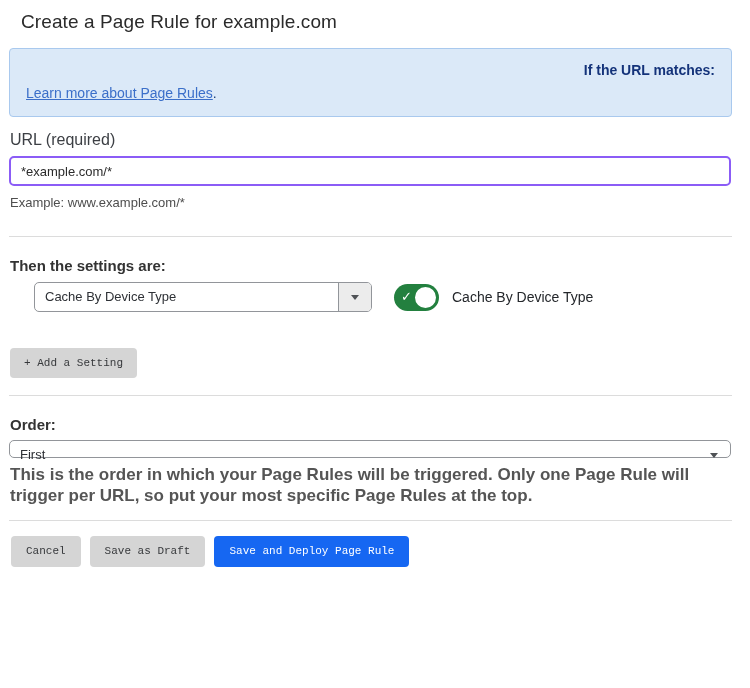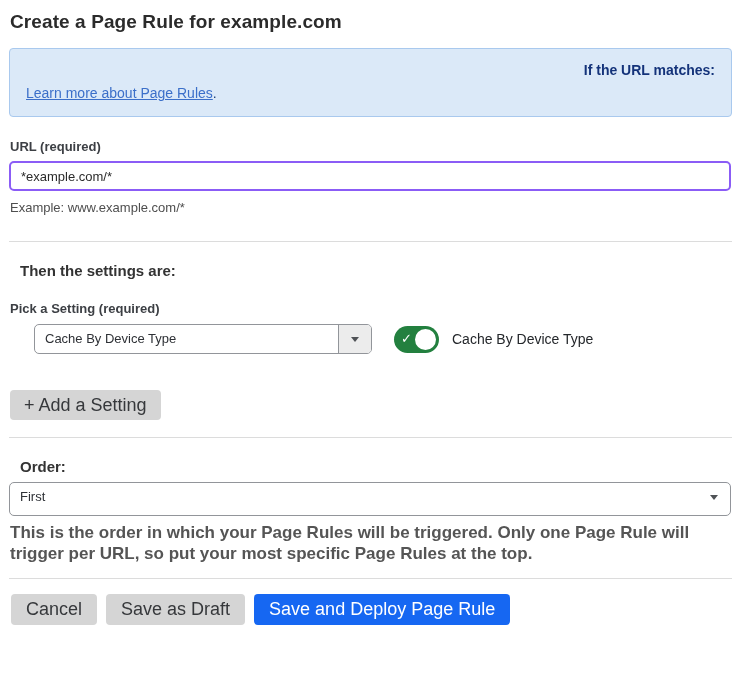"Create a Page Rule for" .page-title { font-weight: bold -> normal; margin: 2px 0 15px 1px -> 2px 0 15px 12px }
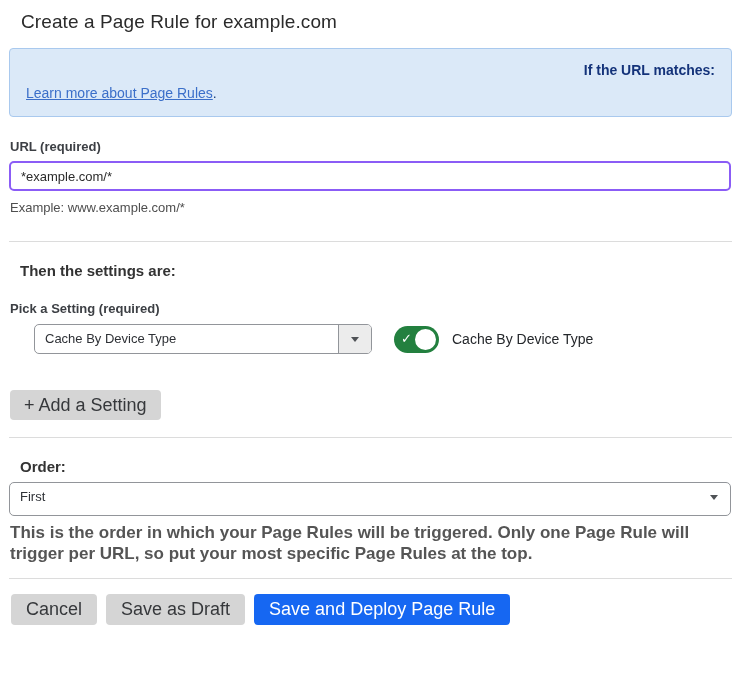"URL (required)" .field-label { font-size: 13px -> 16px; font-weight: bold -> none; margin: 22px 0 7px 1px -> 14px 0 7px 1px }
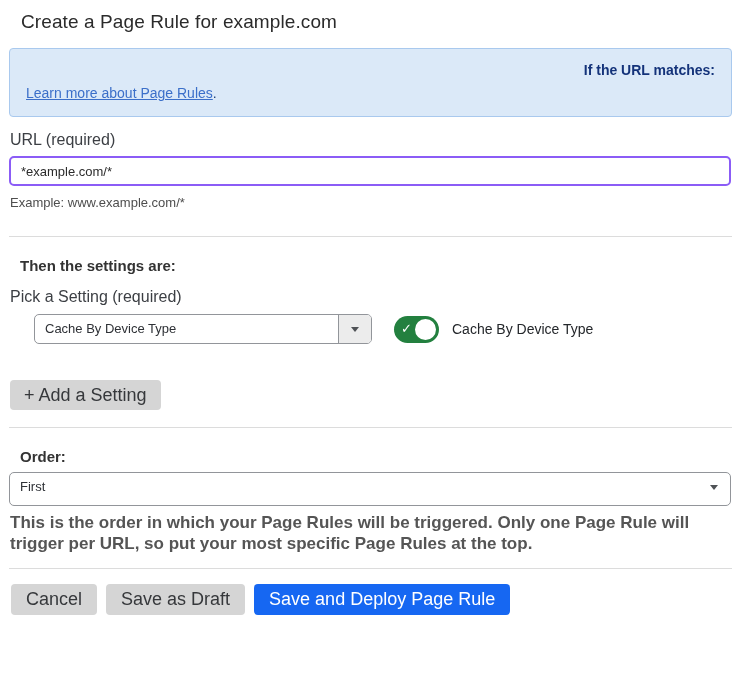"Then the settings are:" .section-heading { margin: 20px 0 0 11px -> 20px 0 0 1px }
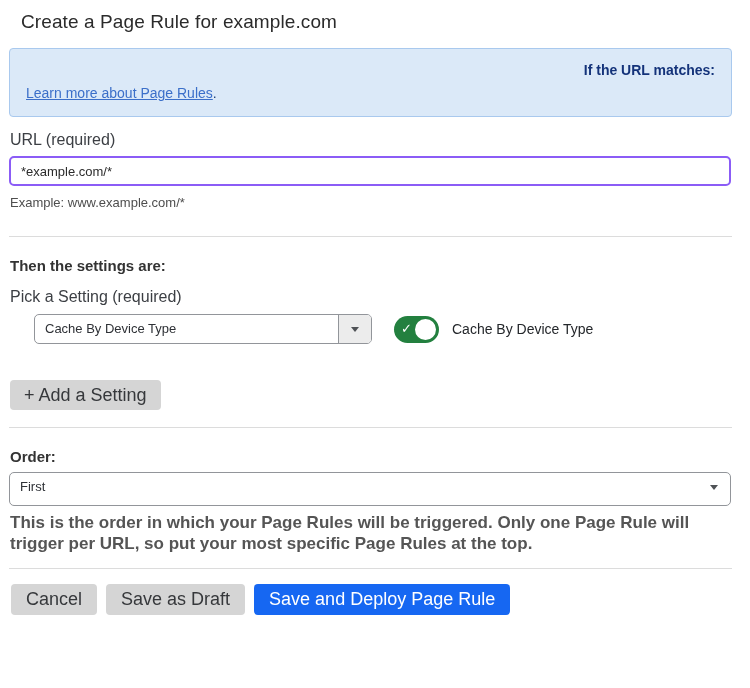"Pick a Setting (required)" div.field-label { html: <div>Pick a Setting (required)</div> -> none }
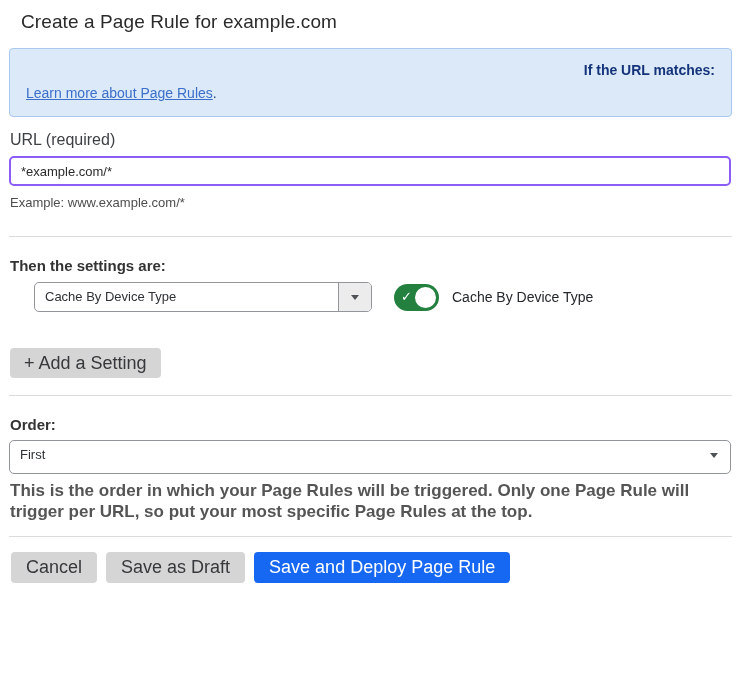"+ Add a Setting" .btn { font-family: Liberation Sans, sans-serif -> Liberation Mono, monospace; font-size: 18px -> 11px }
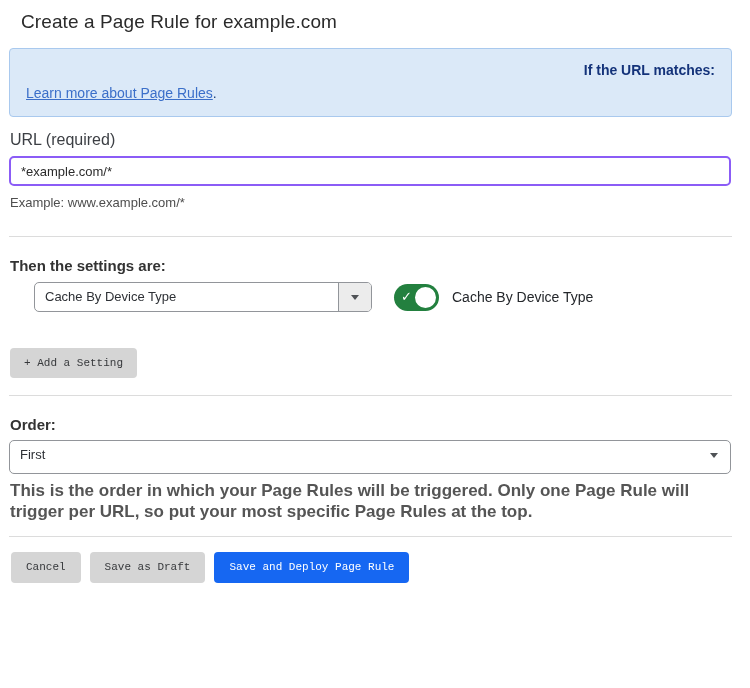"First" .order-select { height: 34px -> 18px }
